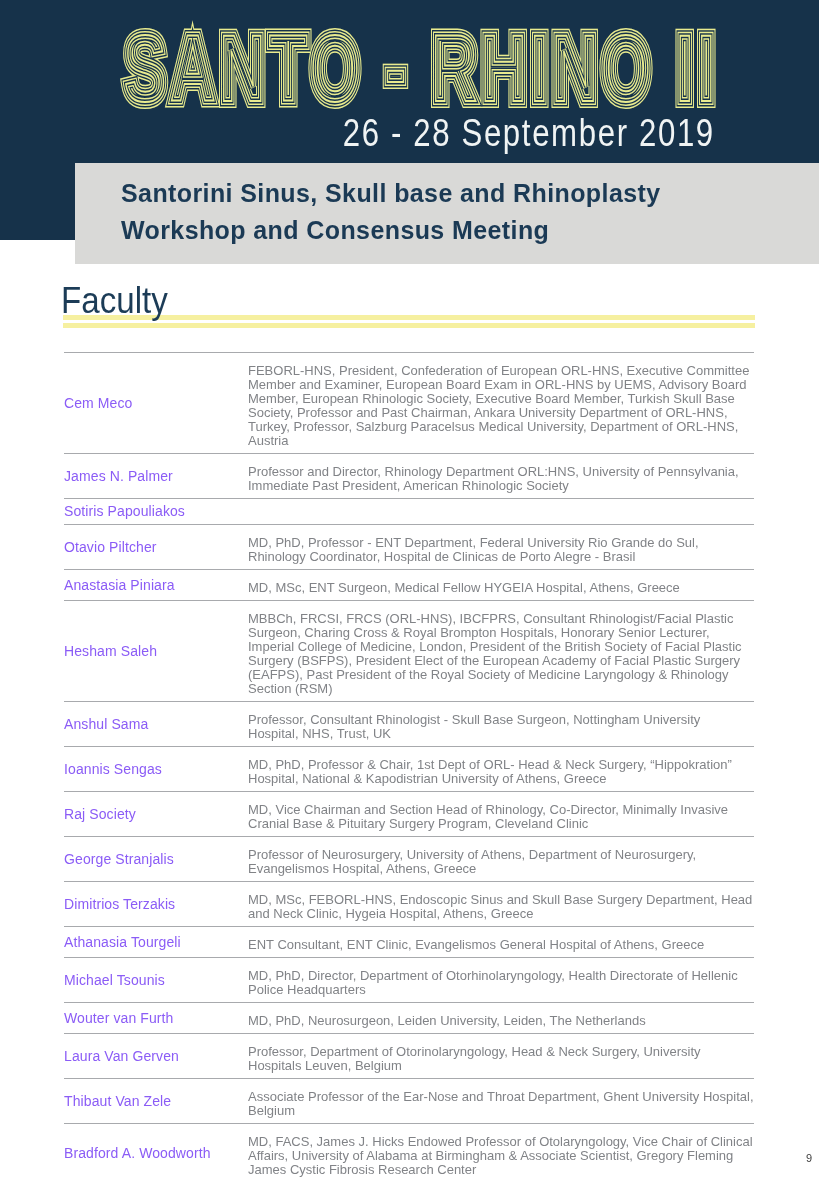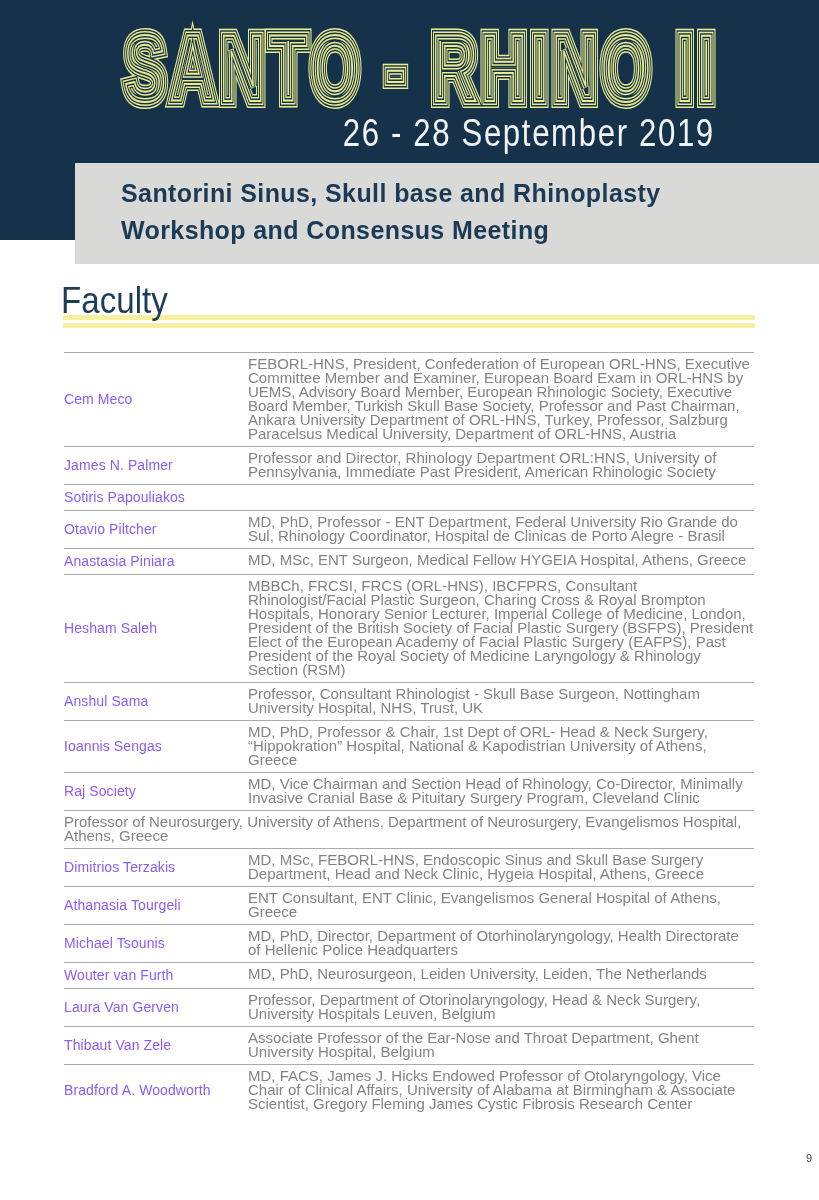"FEBORL-HNS, President, Confederation of" .fdesc { font-size: 15px -> 13px; margin-top: none -> 7px }
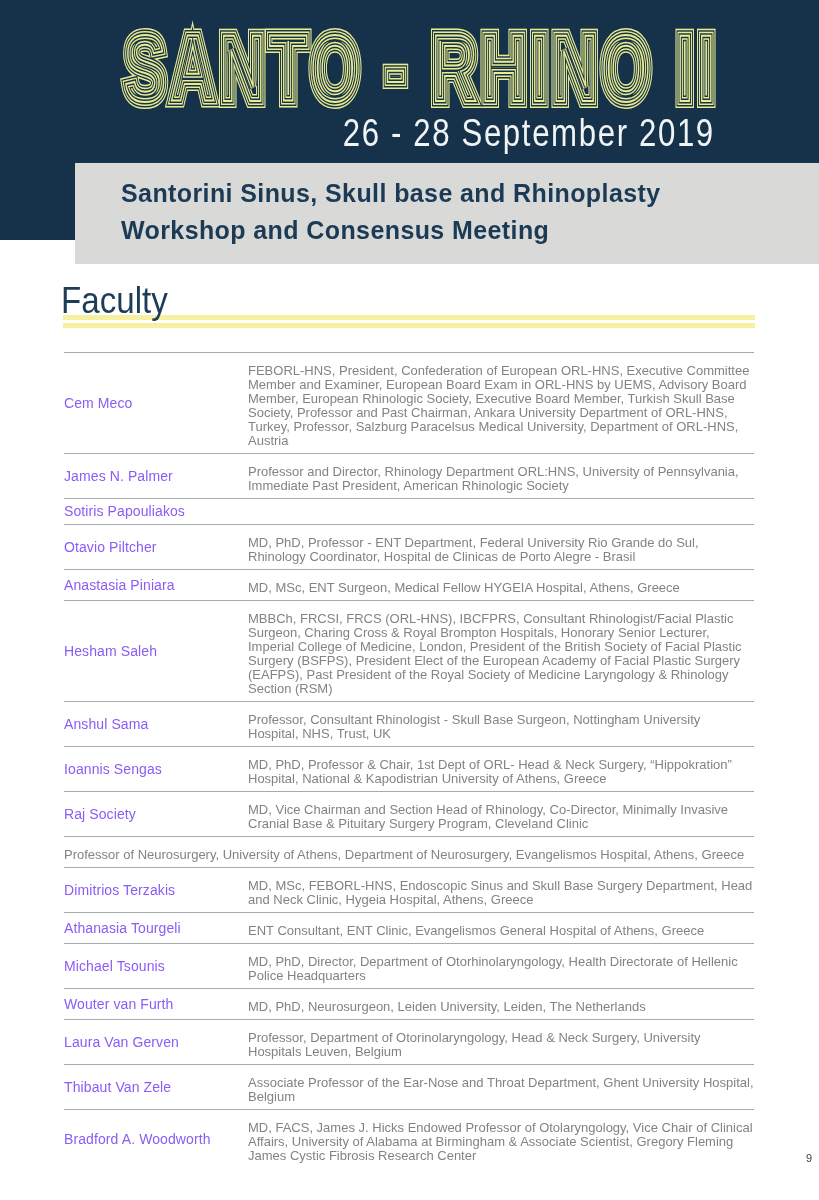"George Stranjalis" div.fname { html: none -> <div>George Stranjalis</div> }
